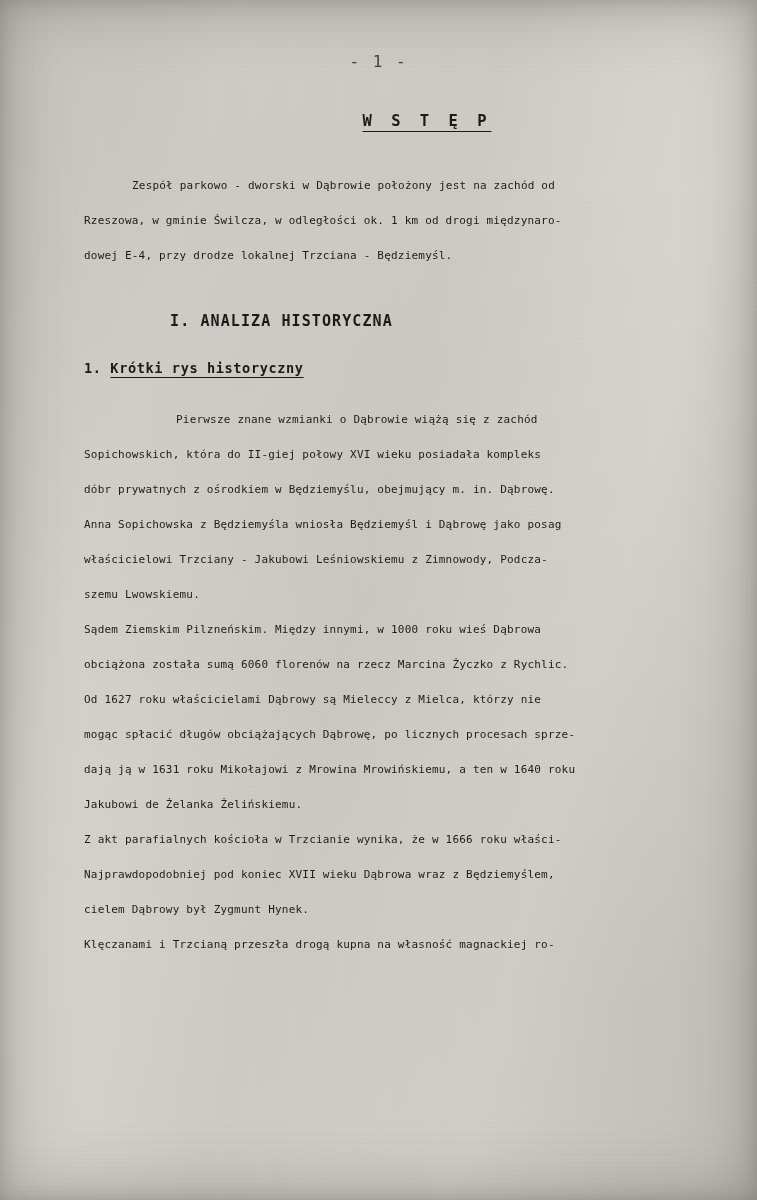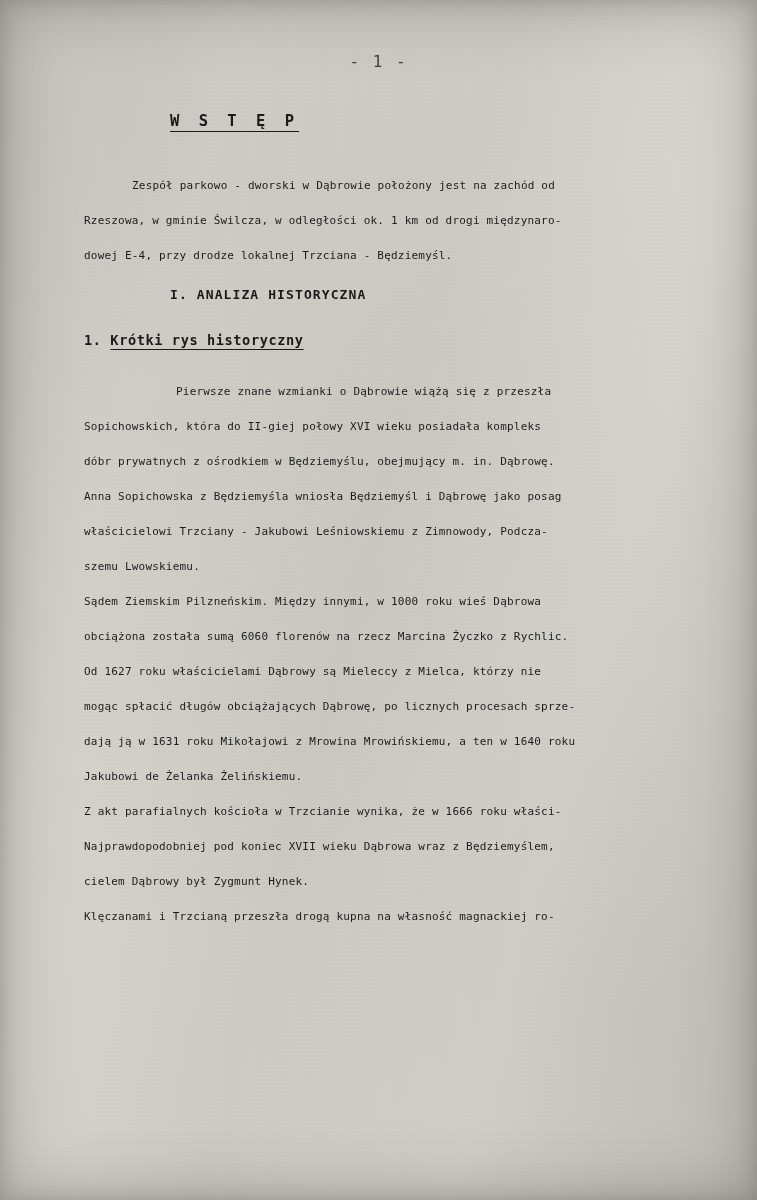"W S T Ę P" .heading-main { text-align: none -> center }
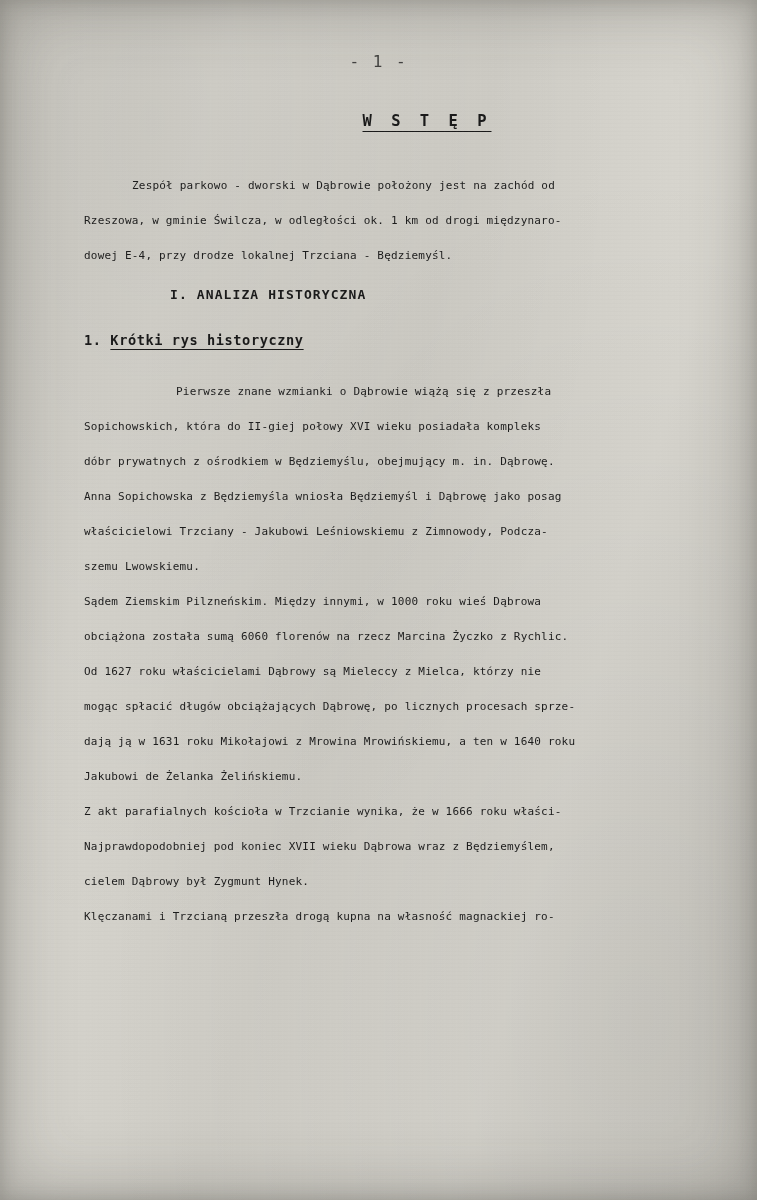"I. ANALIZA HISTORYCZNA" .section-title { font-size: 13px -> 15px; margin-top: 14px -> 39px }
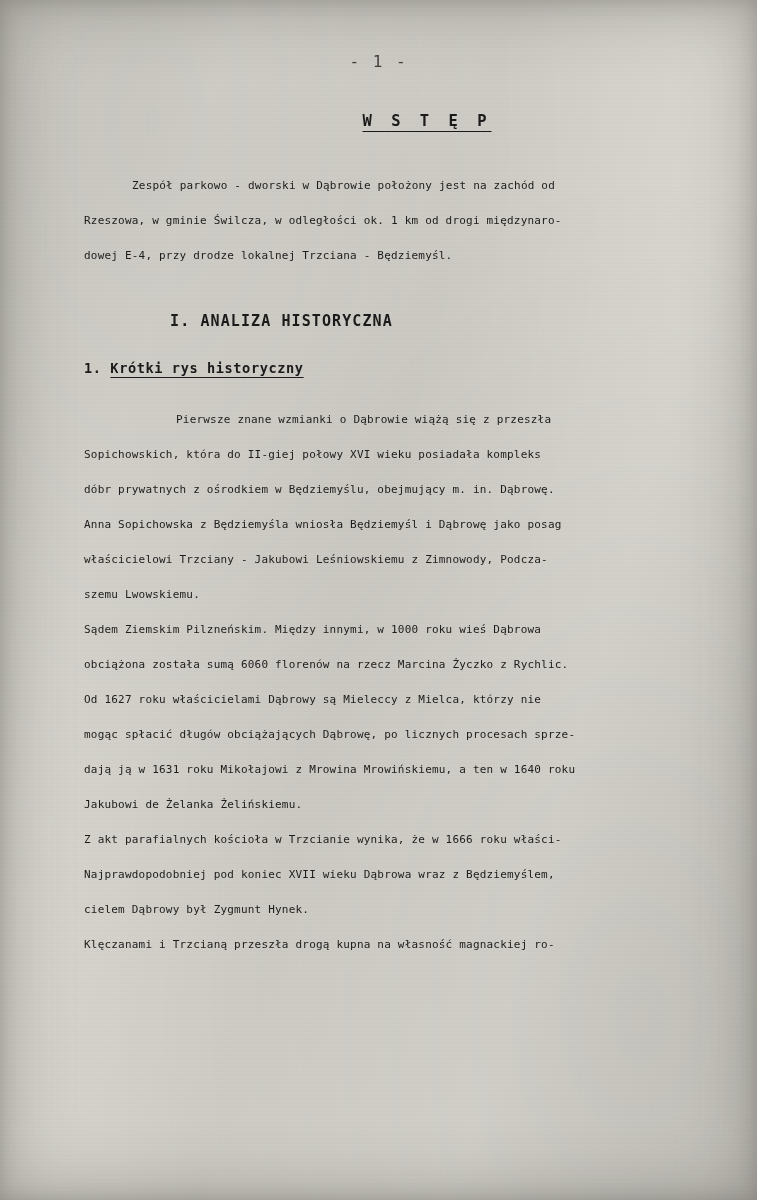"Pierwsze znane wzmianki o Dąbrowie" span { text: przeszła -> zachód }
